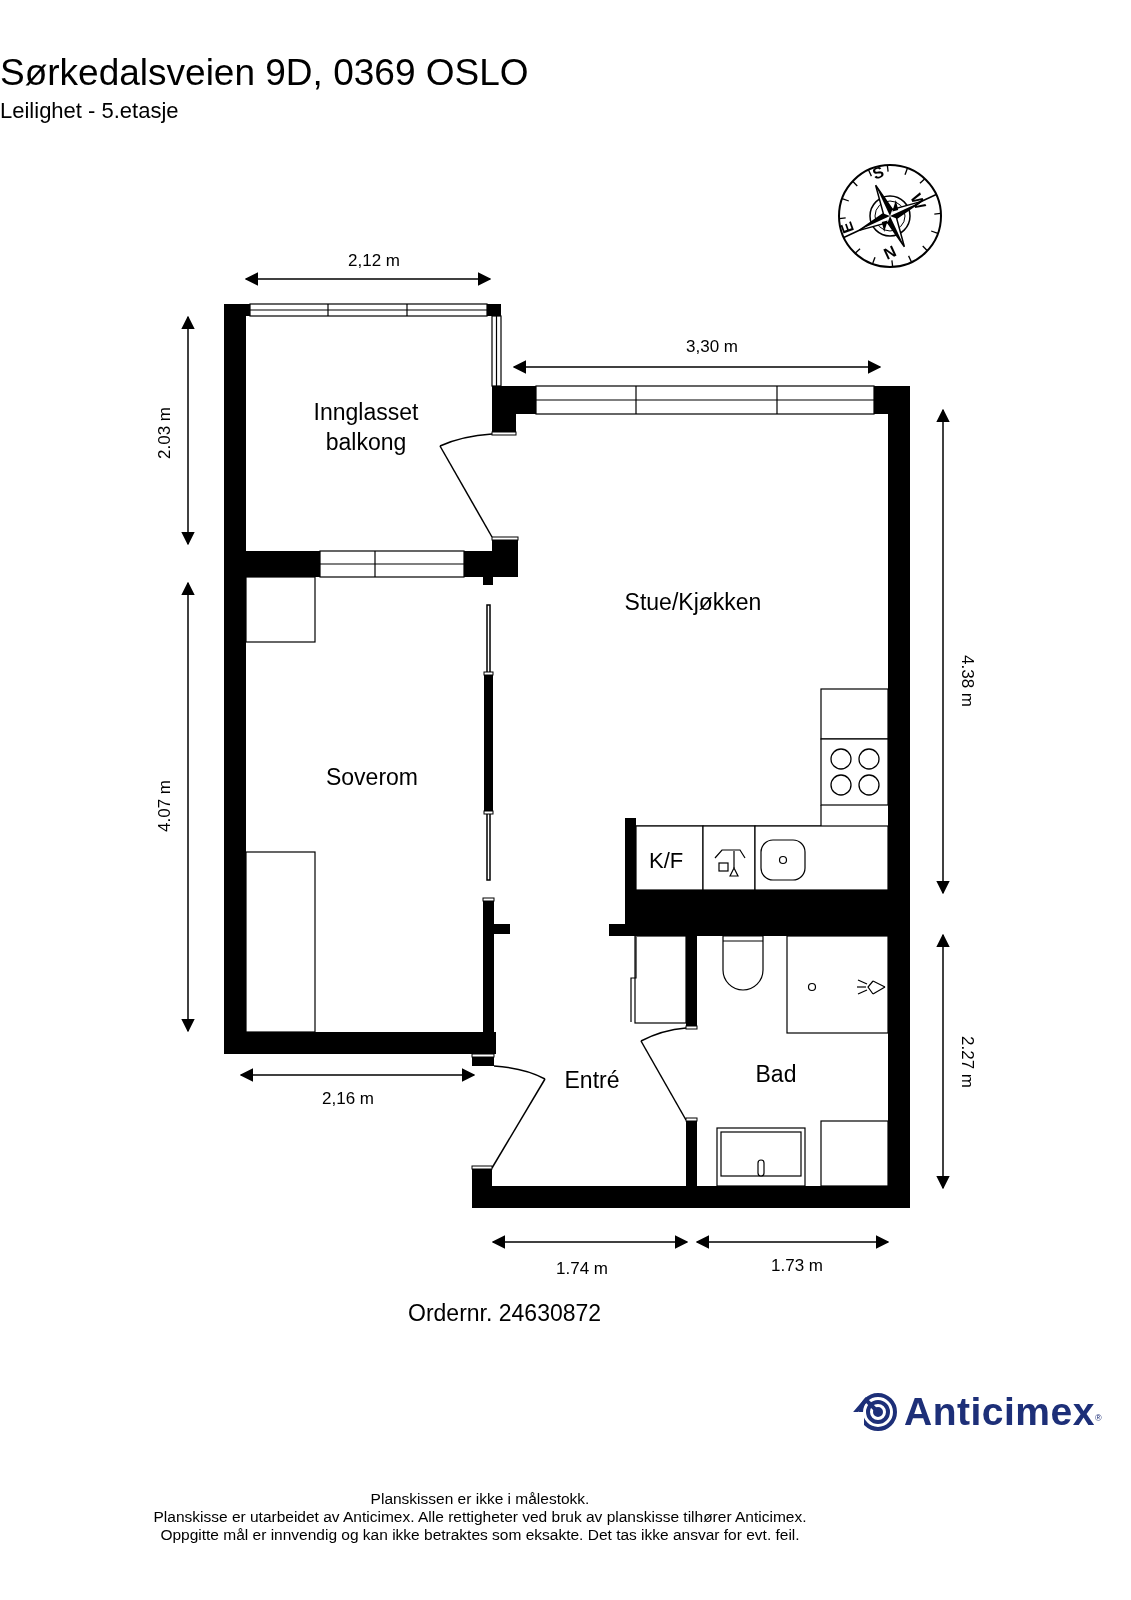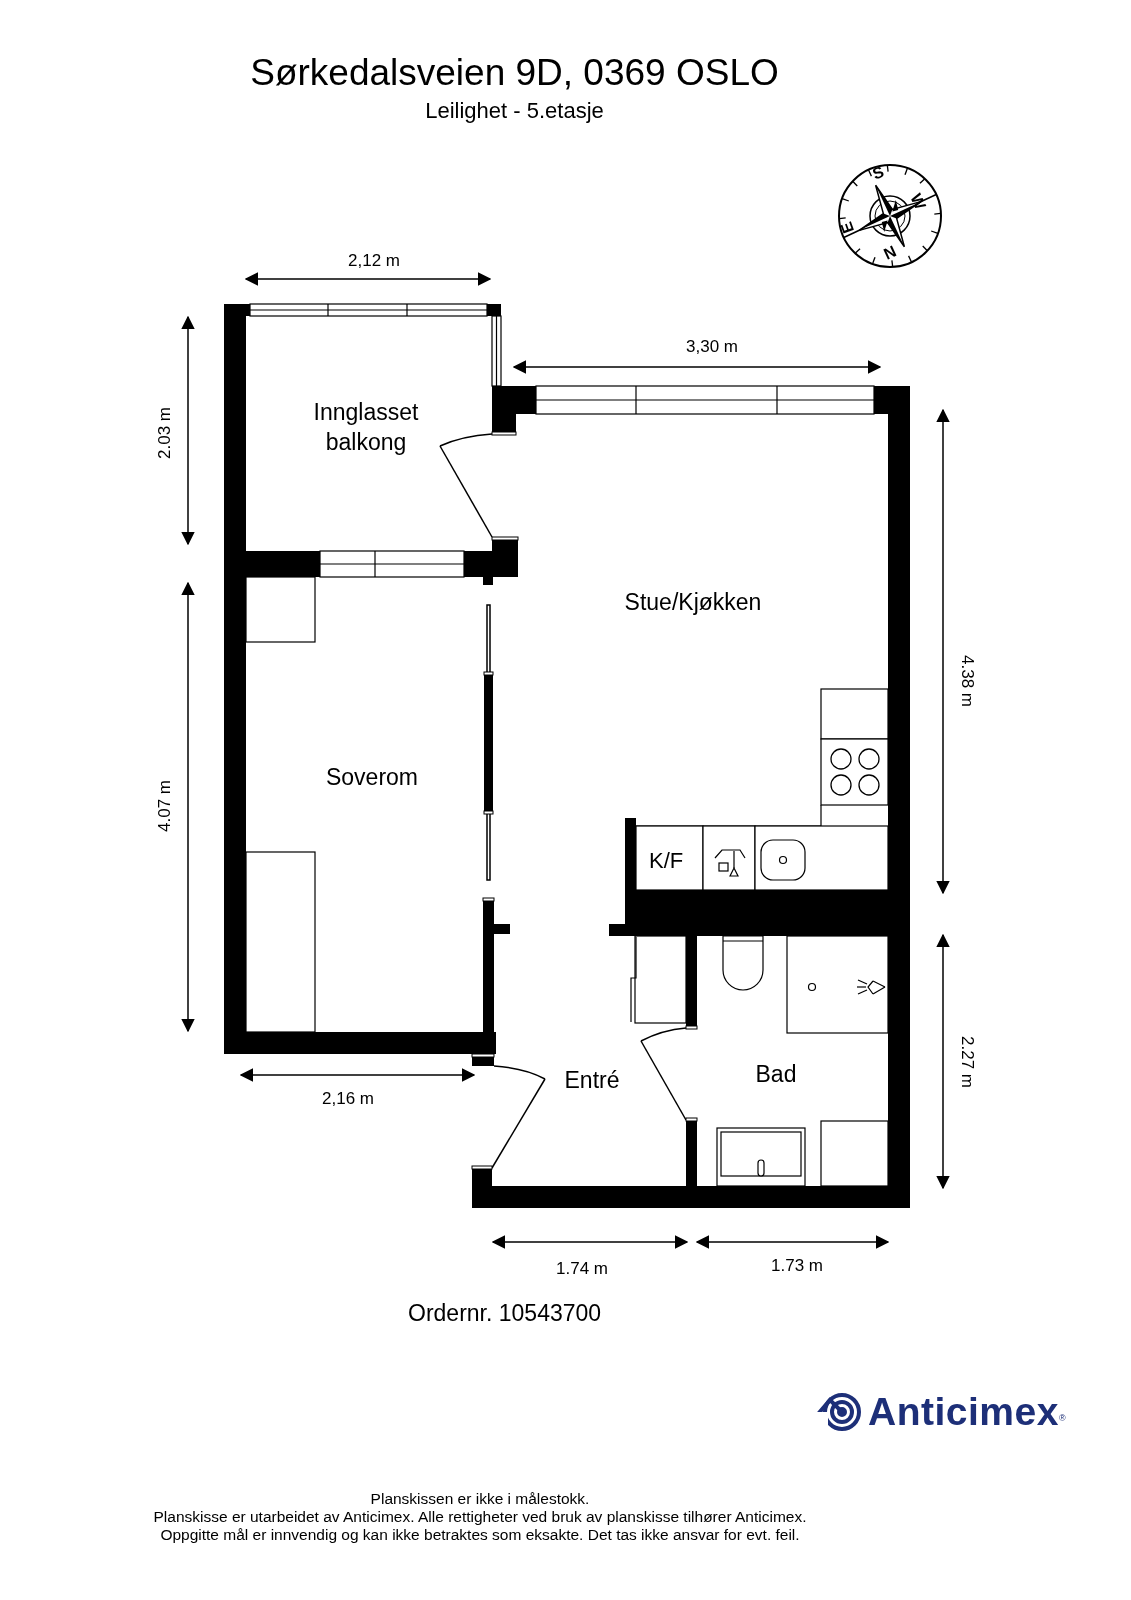"Sørkedalsveien 9D, 0369 OSLO" .title { text-align: center -> left }
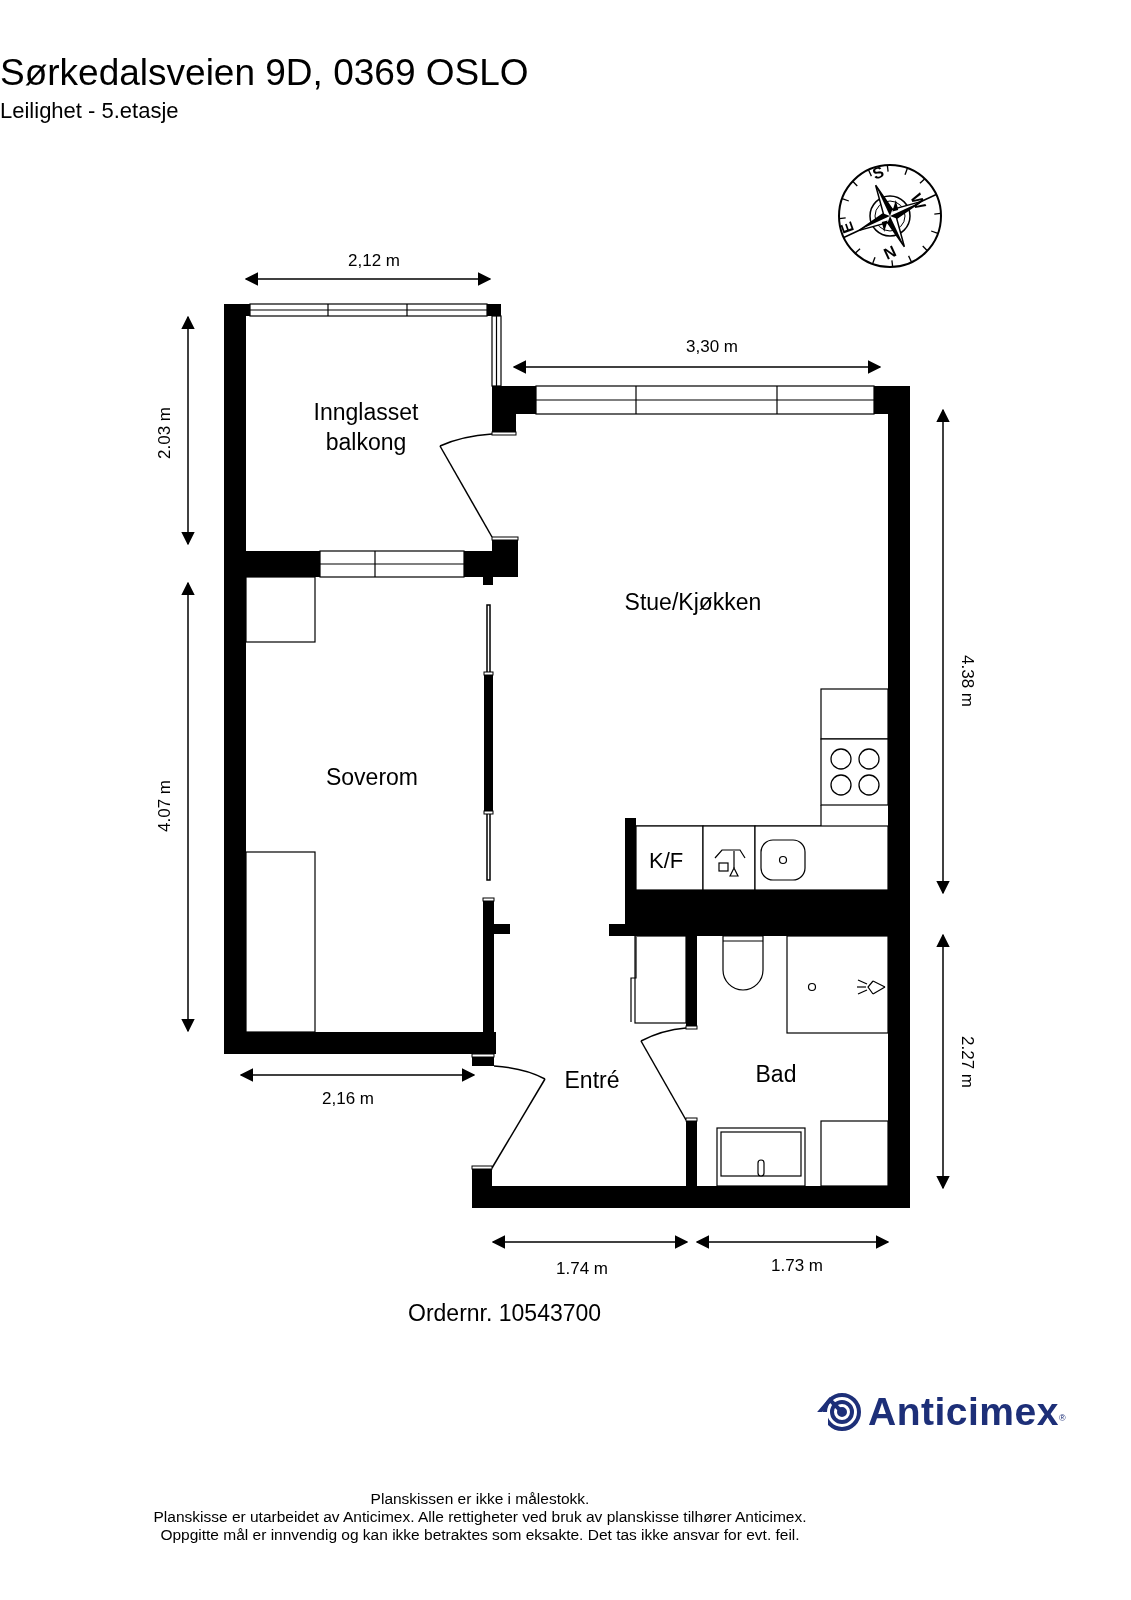"Ordernr. 10543700" div.abs { text: 10543700 -> 24630872 }
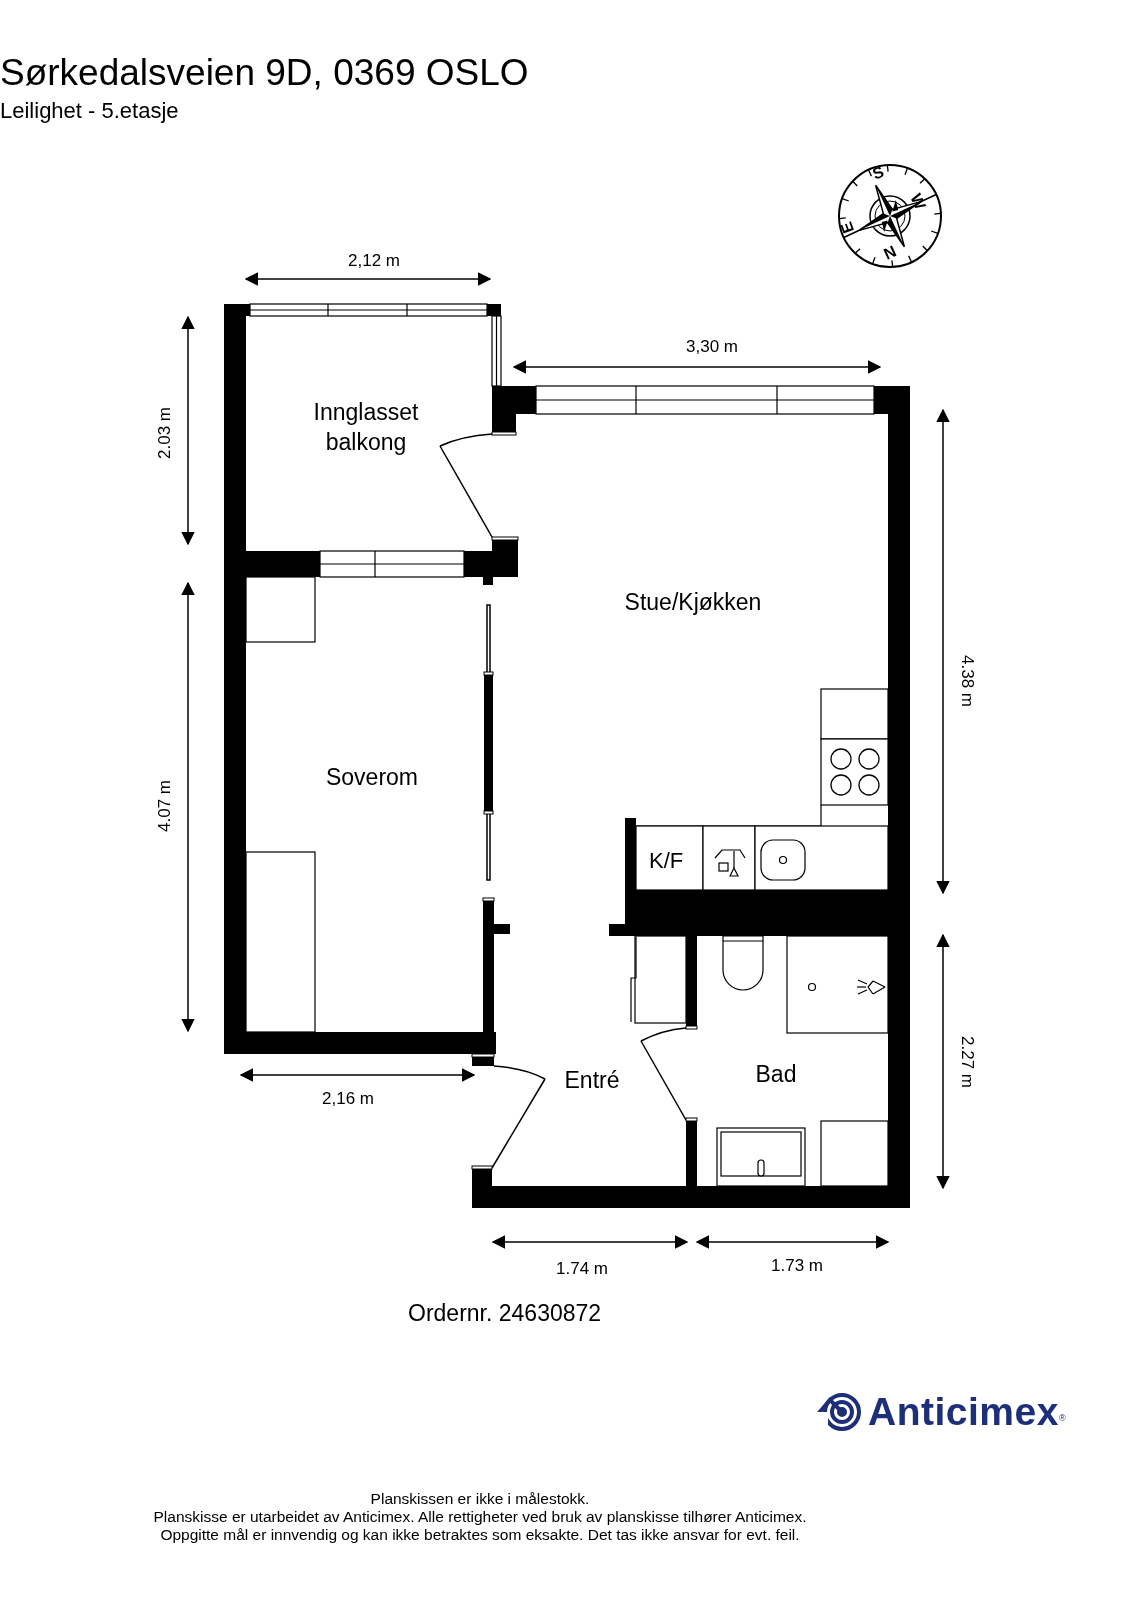"Anticimex" .logo { left: 816px -> 852px }
